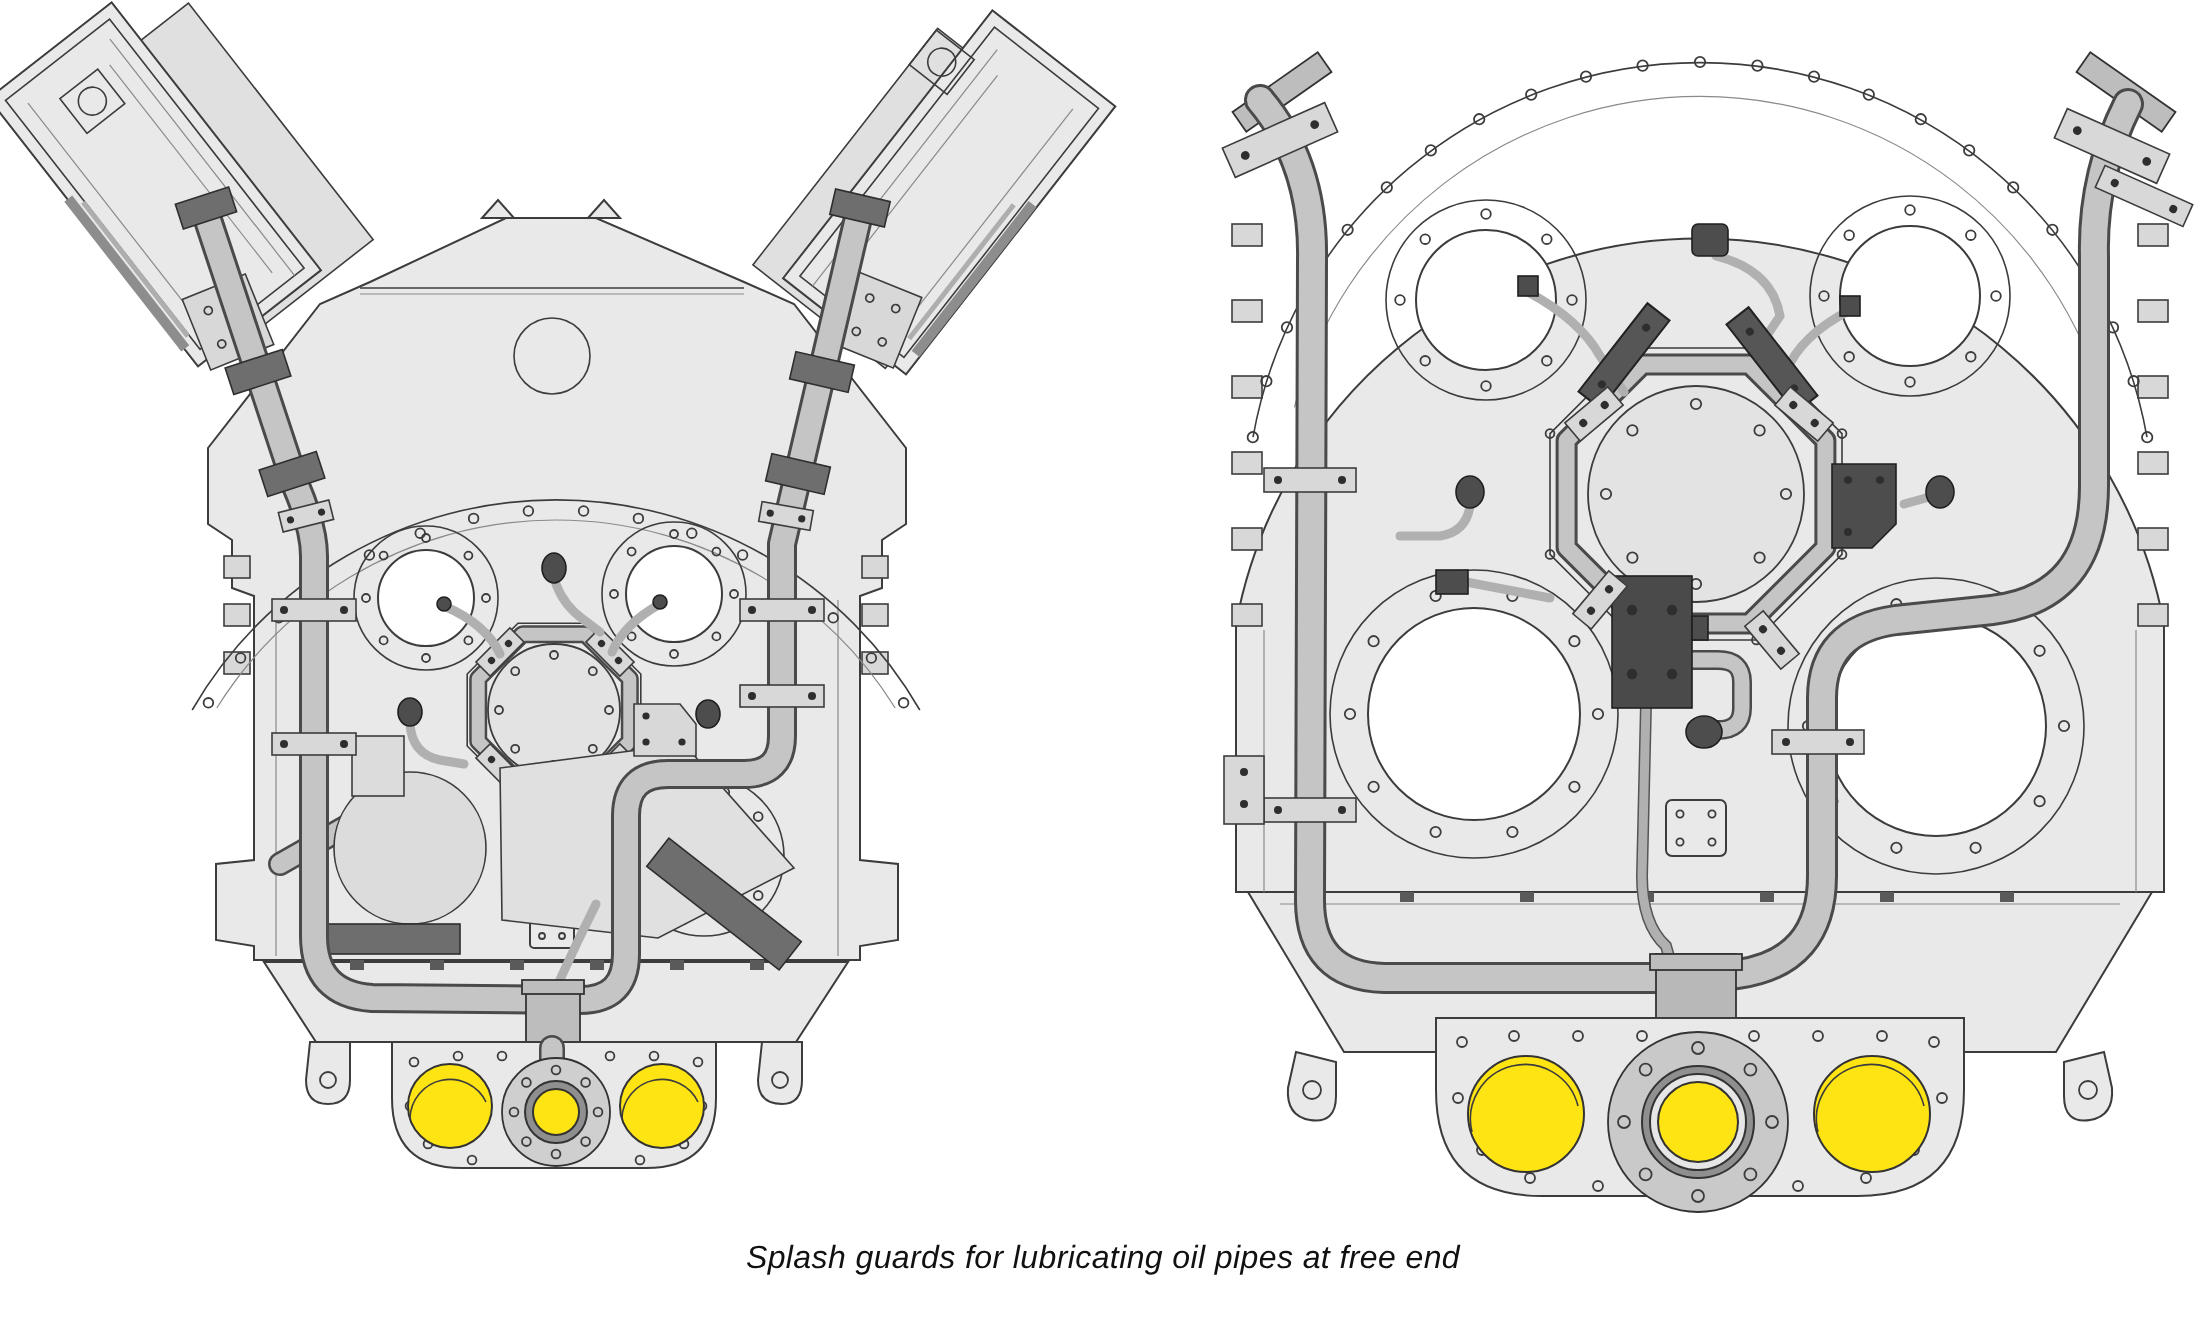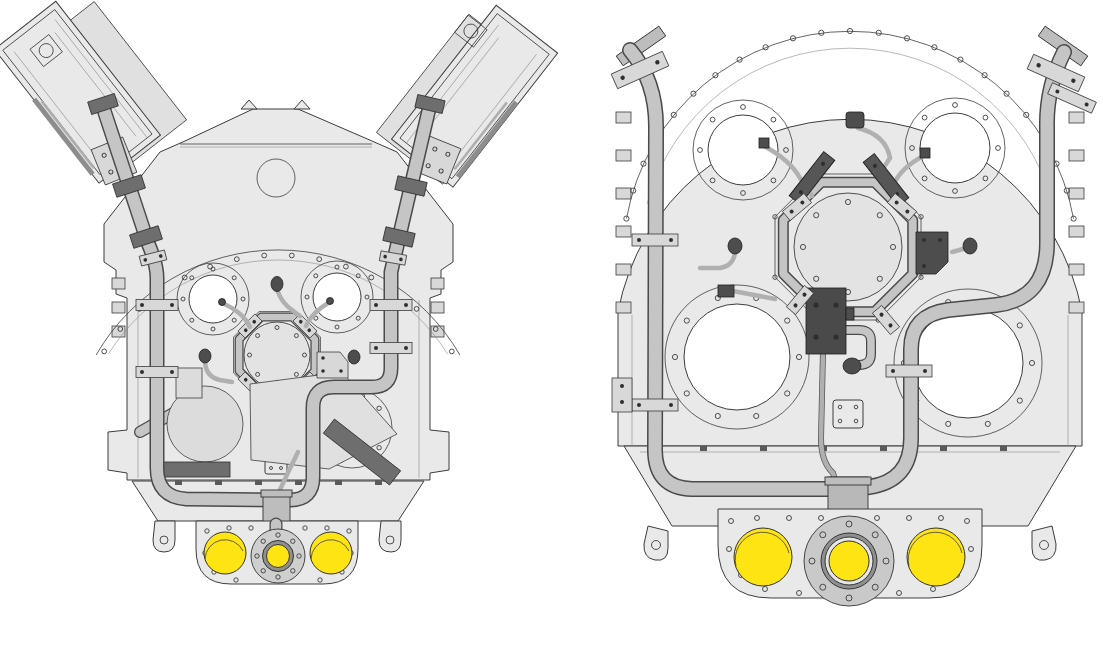"Splash guards for lubricating oil" div { html: none -> <div>Splash guards for lubricating oil pipes at free end</div> }
